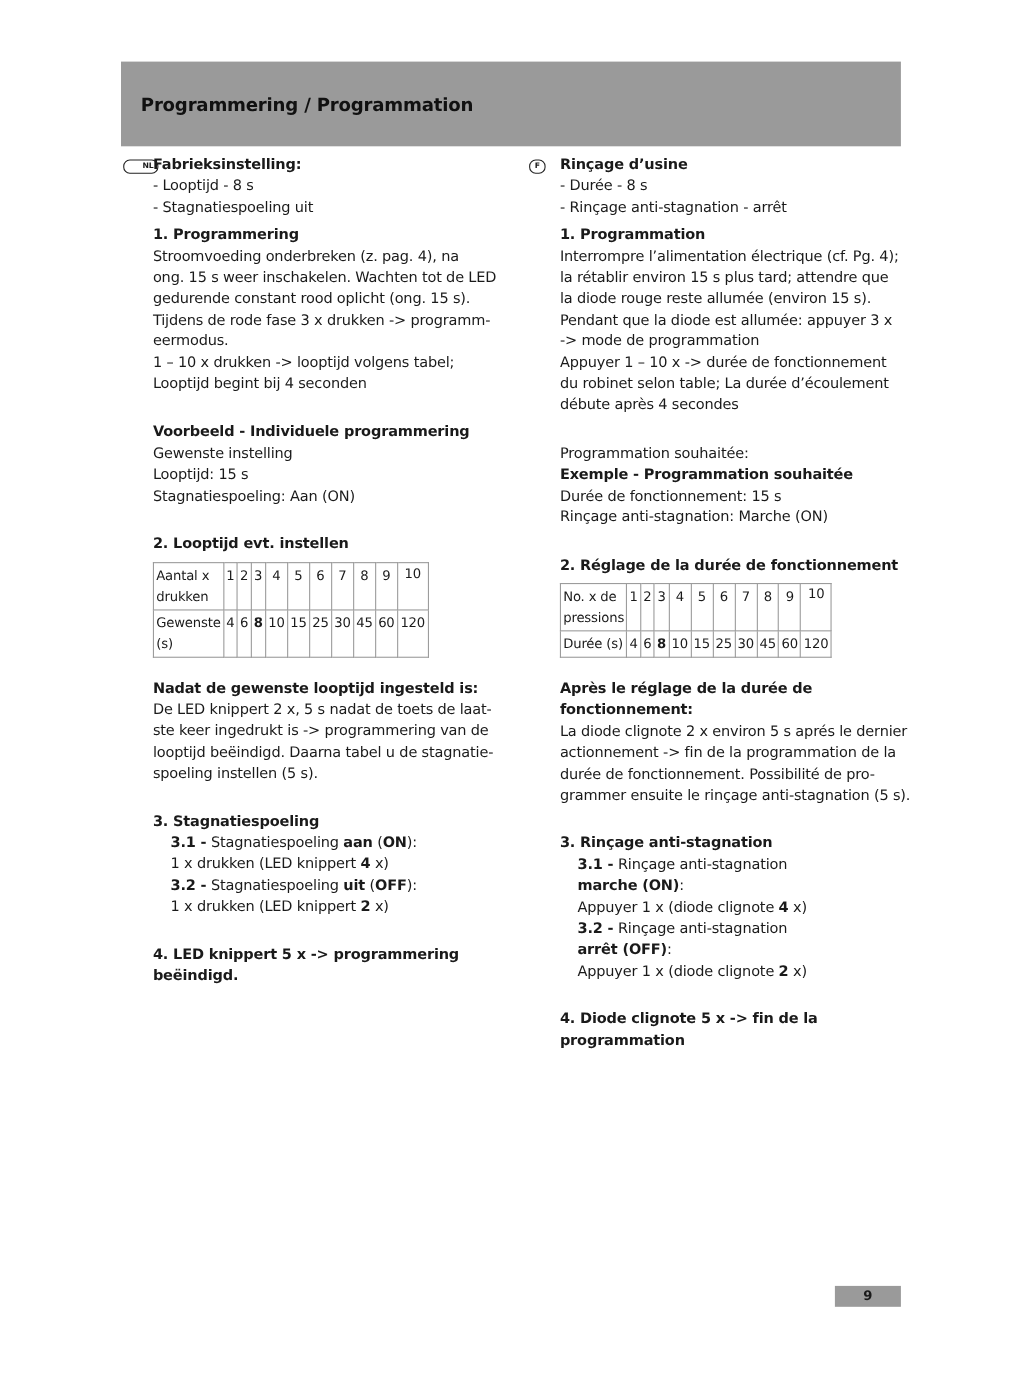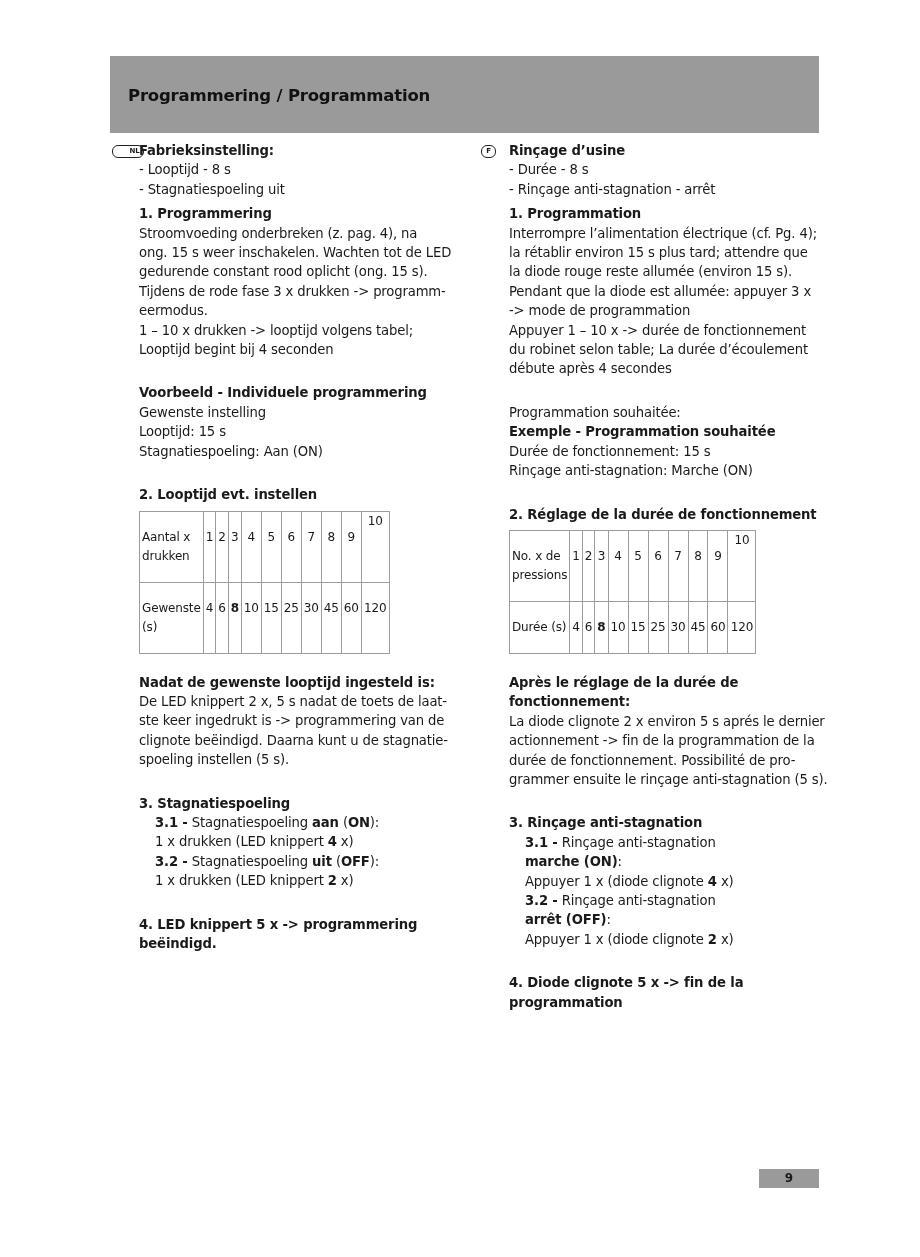"Aantal x" table.tbl td { padding: 16px 2px -> 2px 2px }
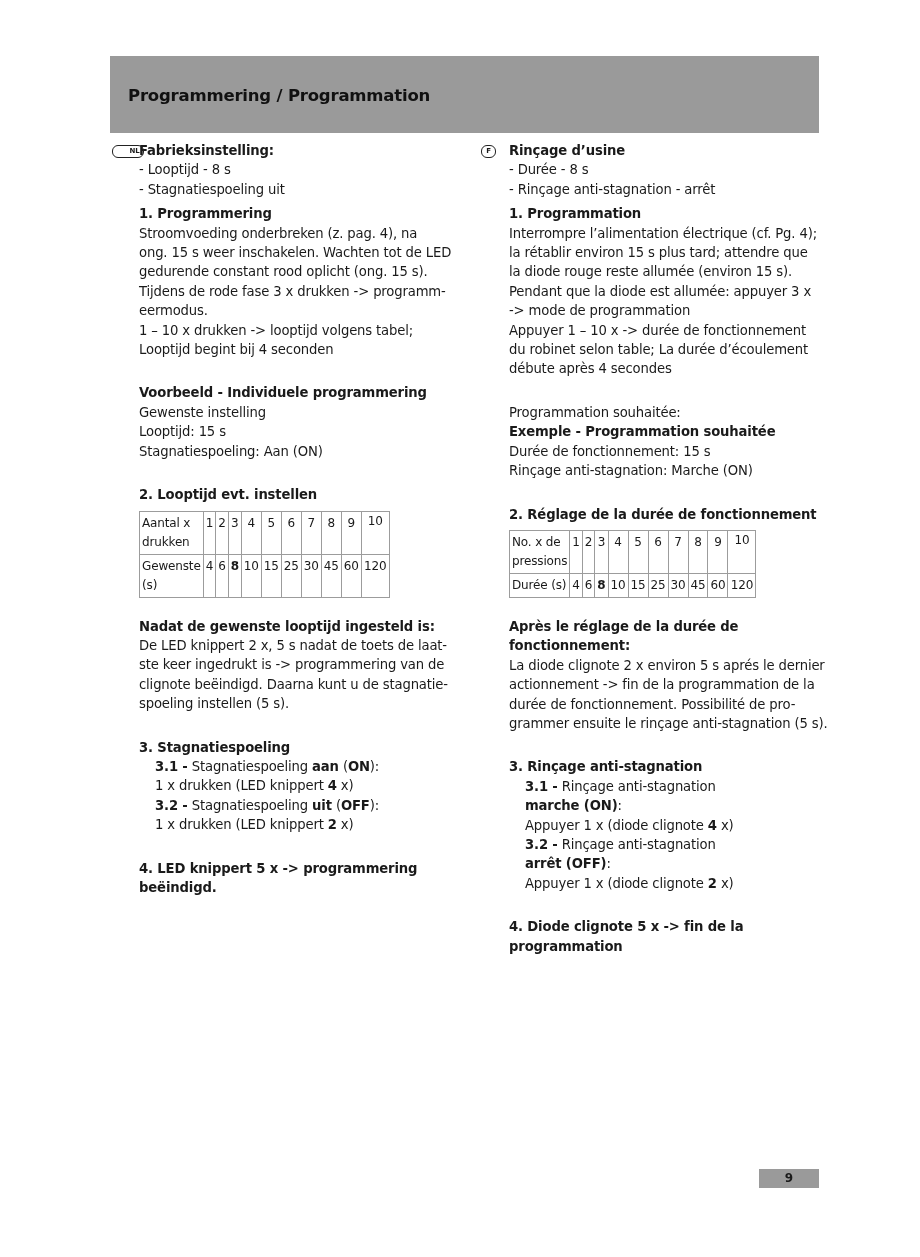"clignote beëindigd. Daarna kunt u" p.p { text: clignote beëindigd. Daarna kunt -> looptijd beëindigd. Daarna tabel }
